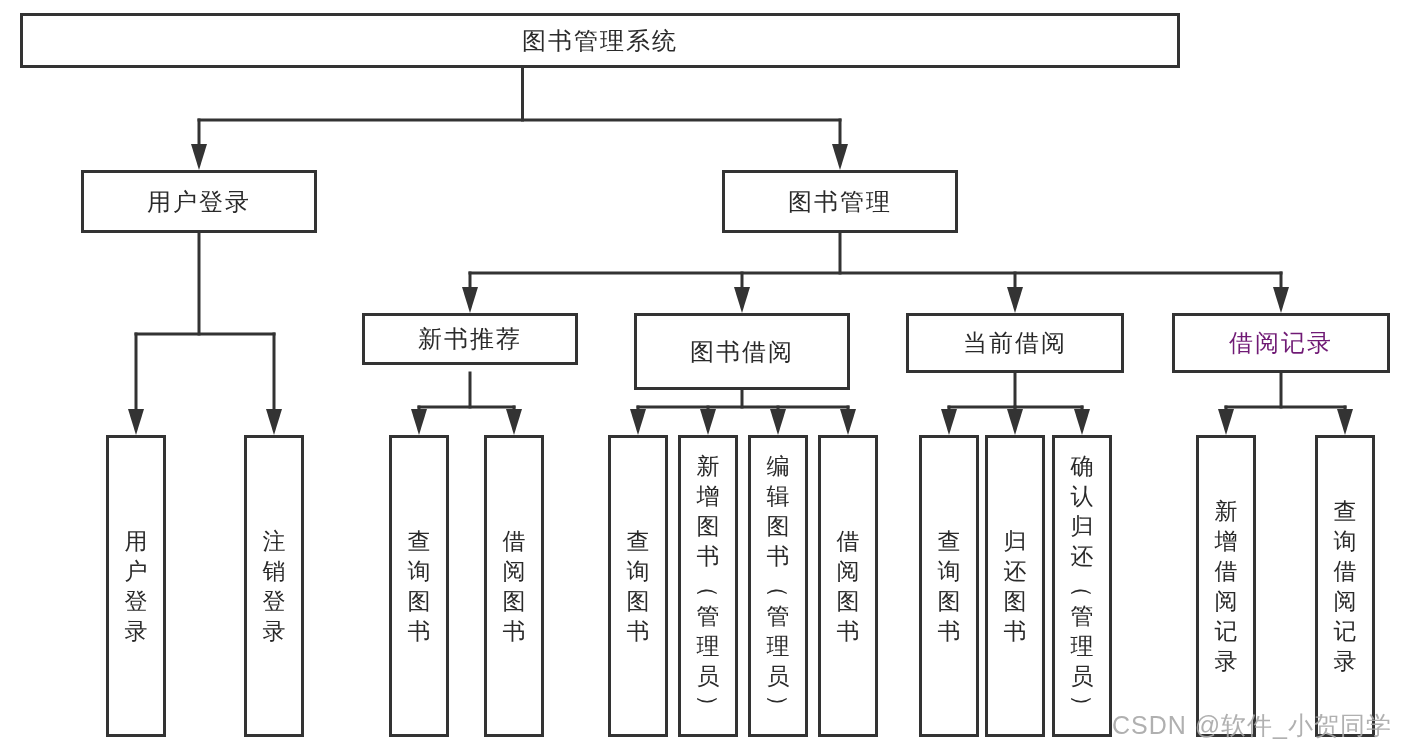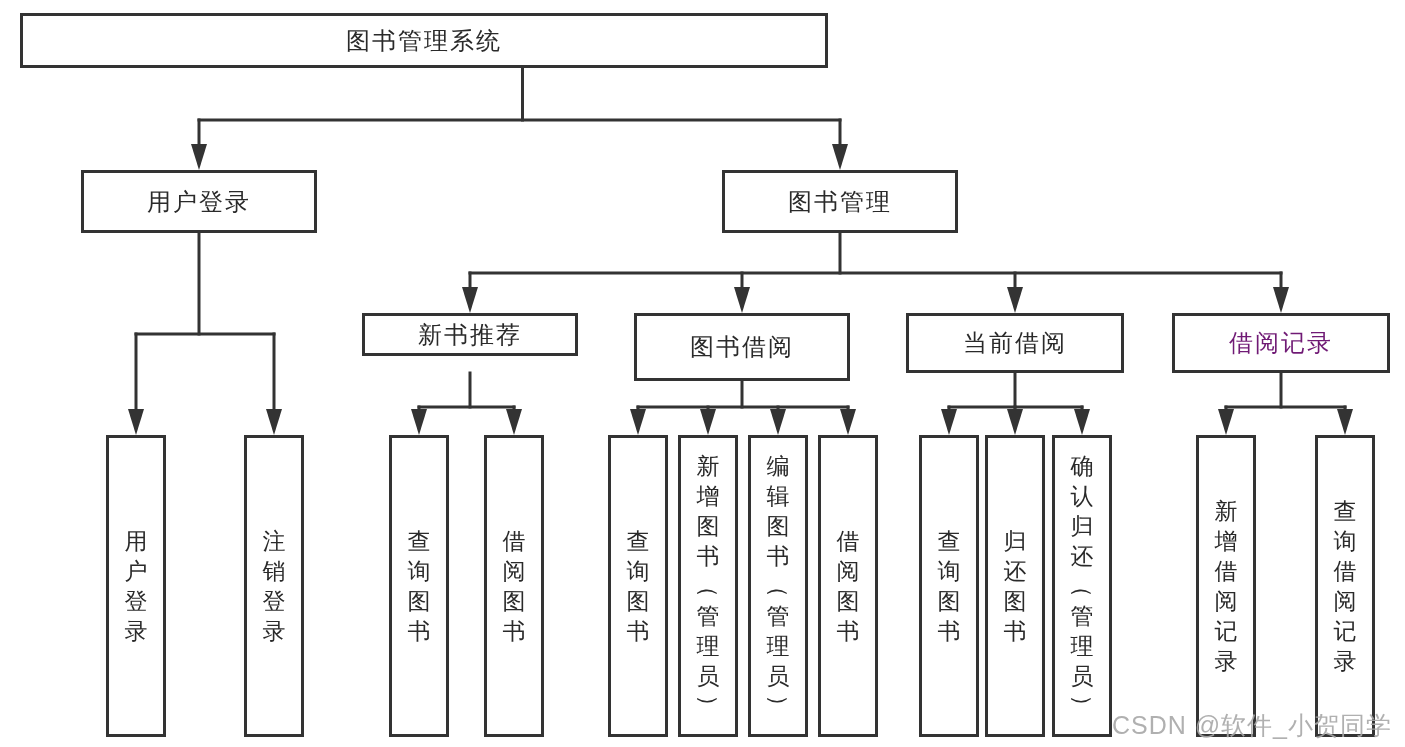"图书管理系统" div.node { width: 808px -> 1160px }
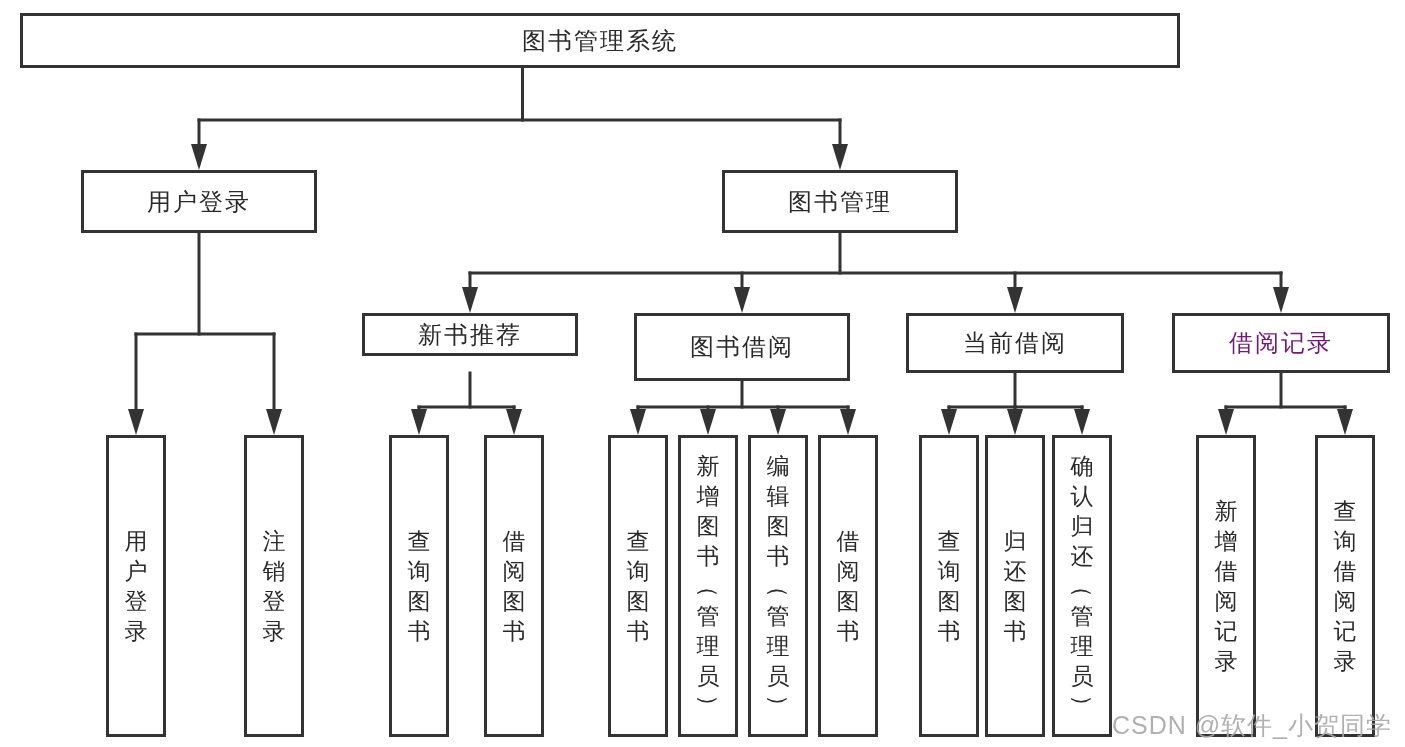"新书推荐" div.node { height: 43px -> 52px }
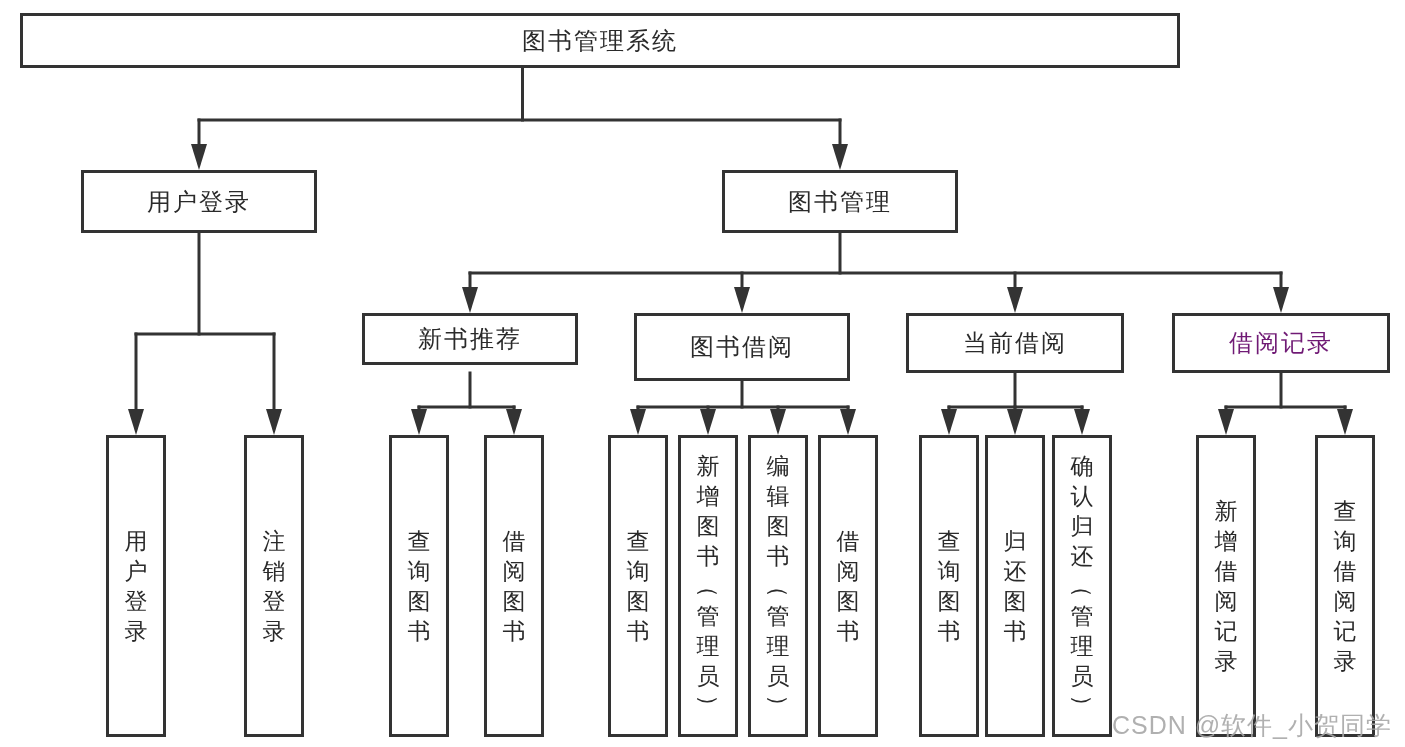"图书借阅" div.node { height: 68px -> 77px }
